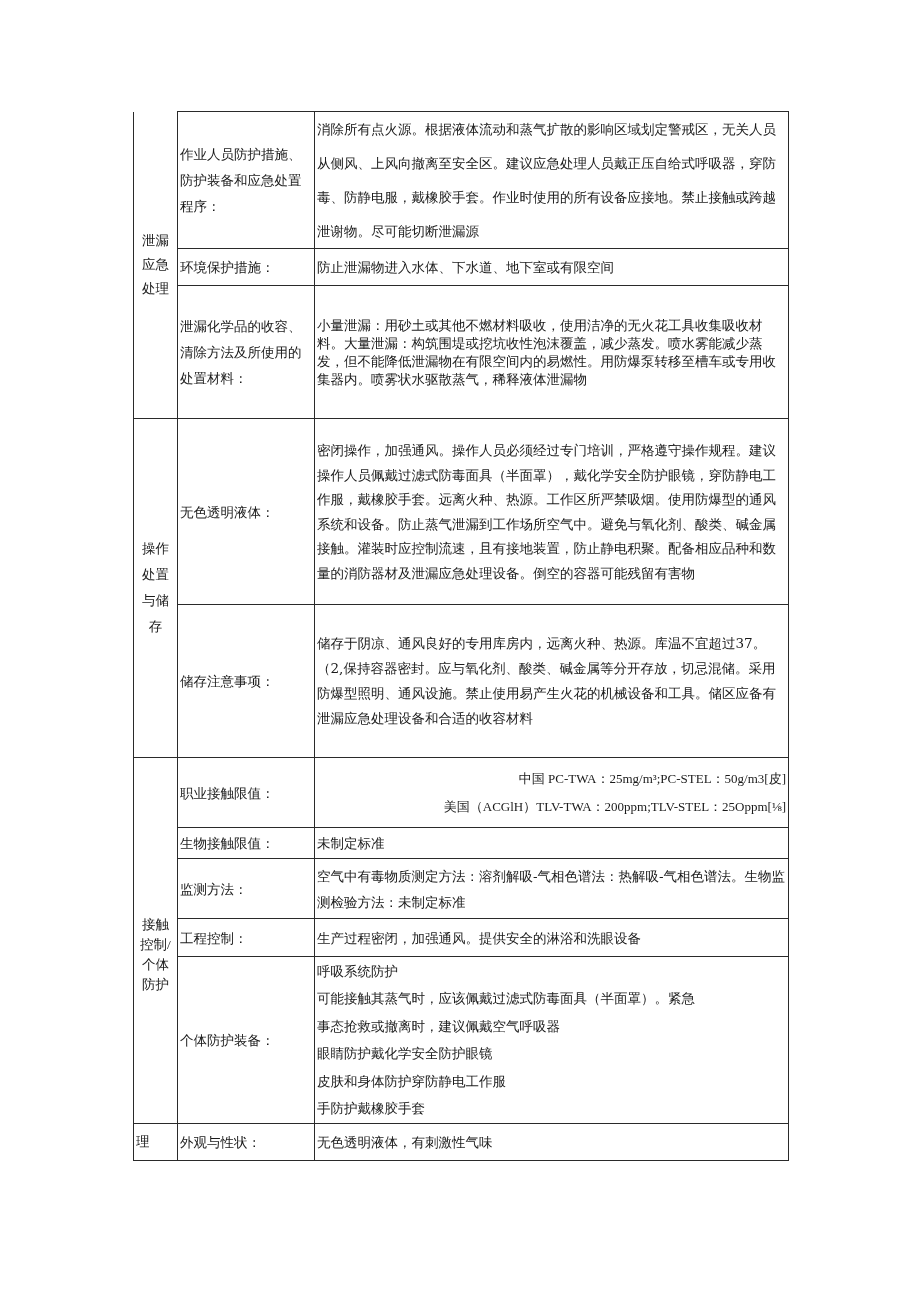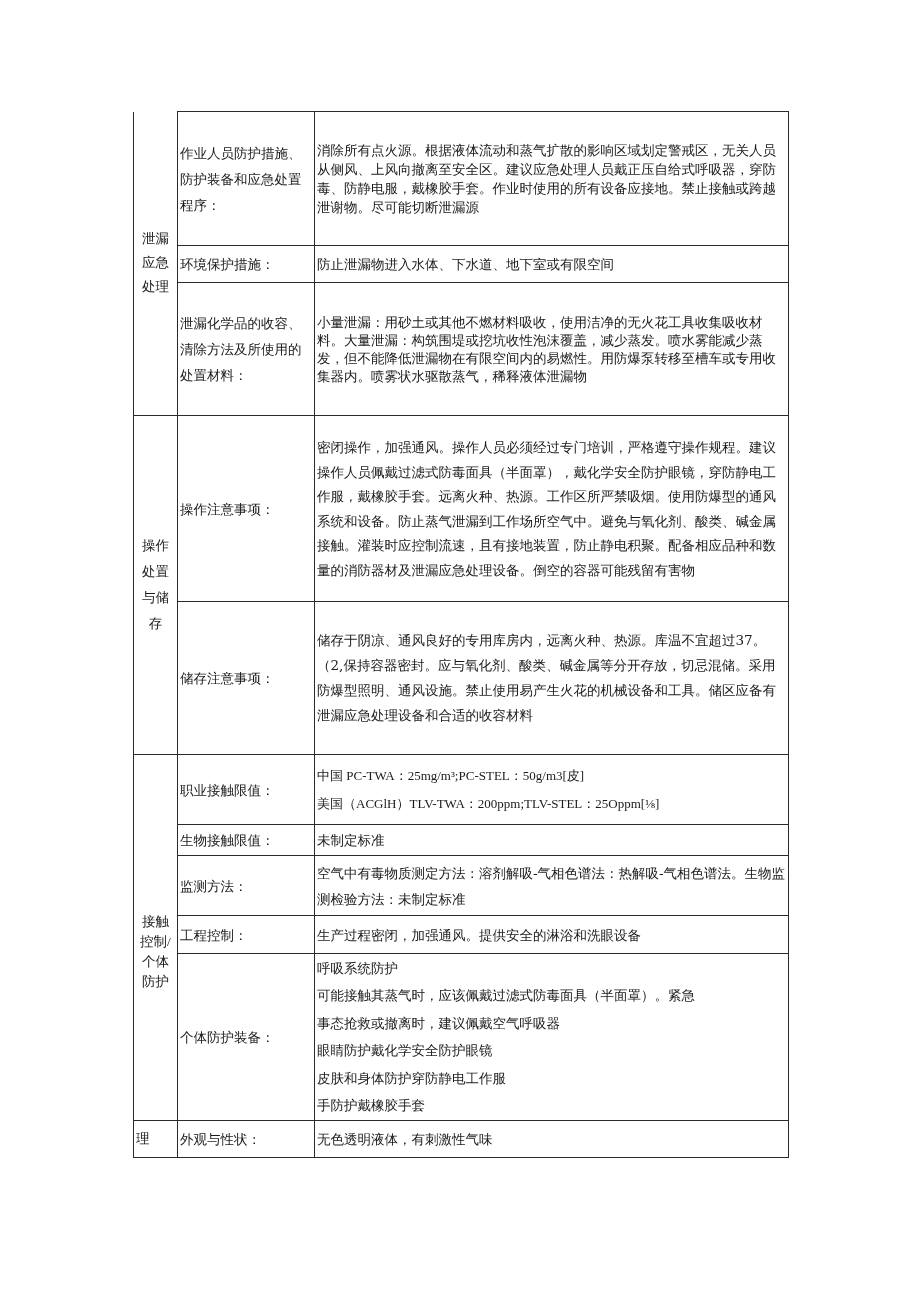"消除所有点火源。根据液体流动和蒸气扩散的影响区域划定警戒区，无关人员从侧风、上风" td.val { line-height: 19px -> 34px }
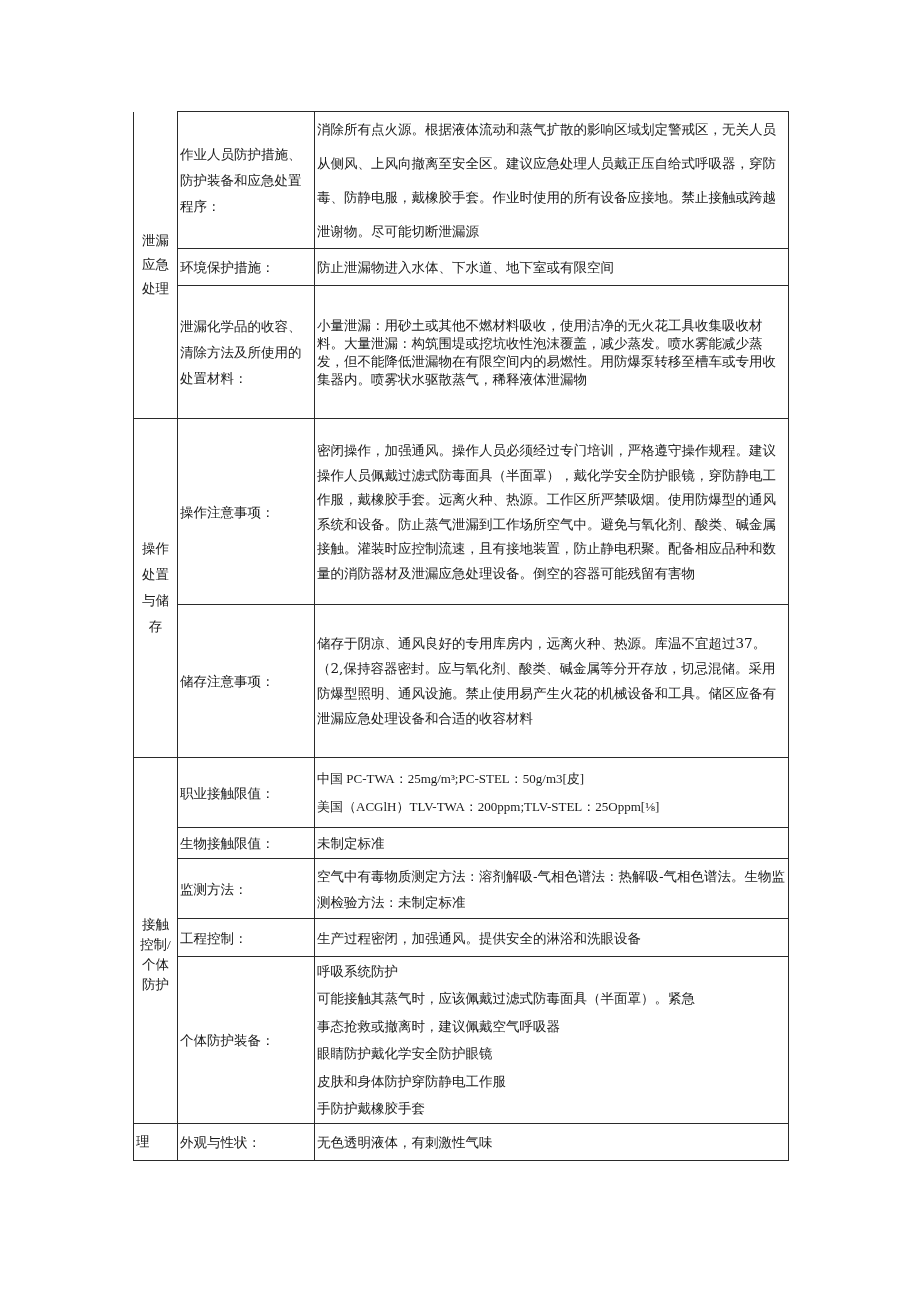"操作注意事项：" td.lab { text: 操作注意事项 -> 无色透明液体 }
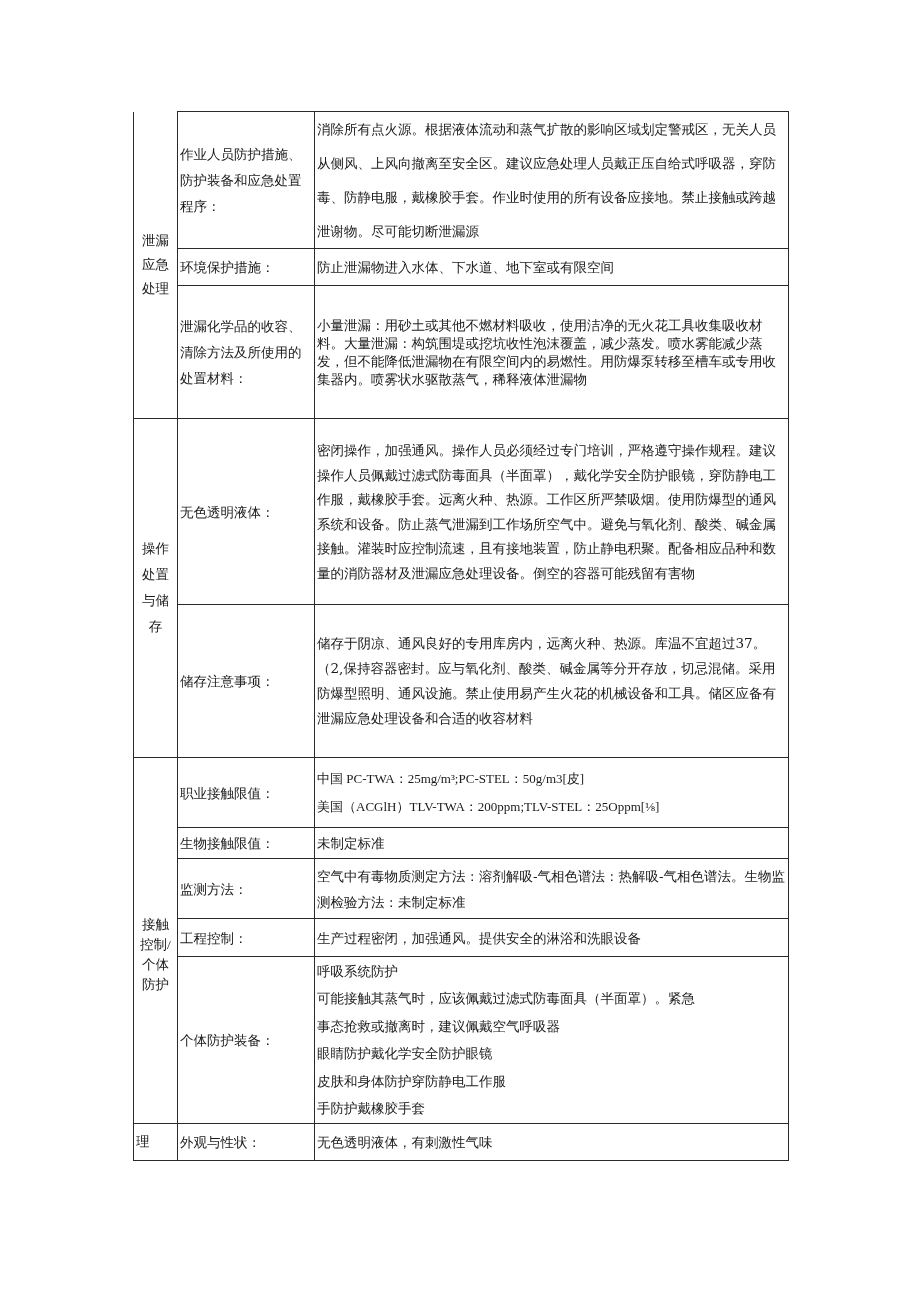"中国 PC-TWA：25mg/m³;PC-STEL：50g/m3[皮]" td.val { text-align: none -> right }
